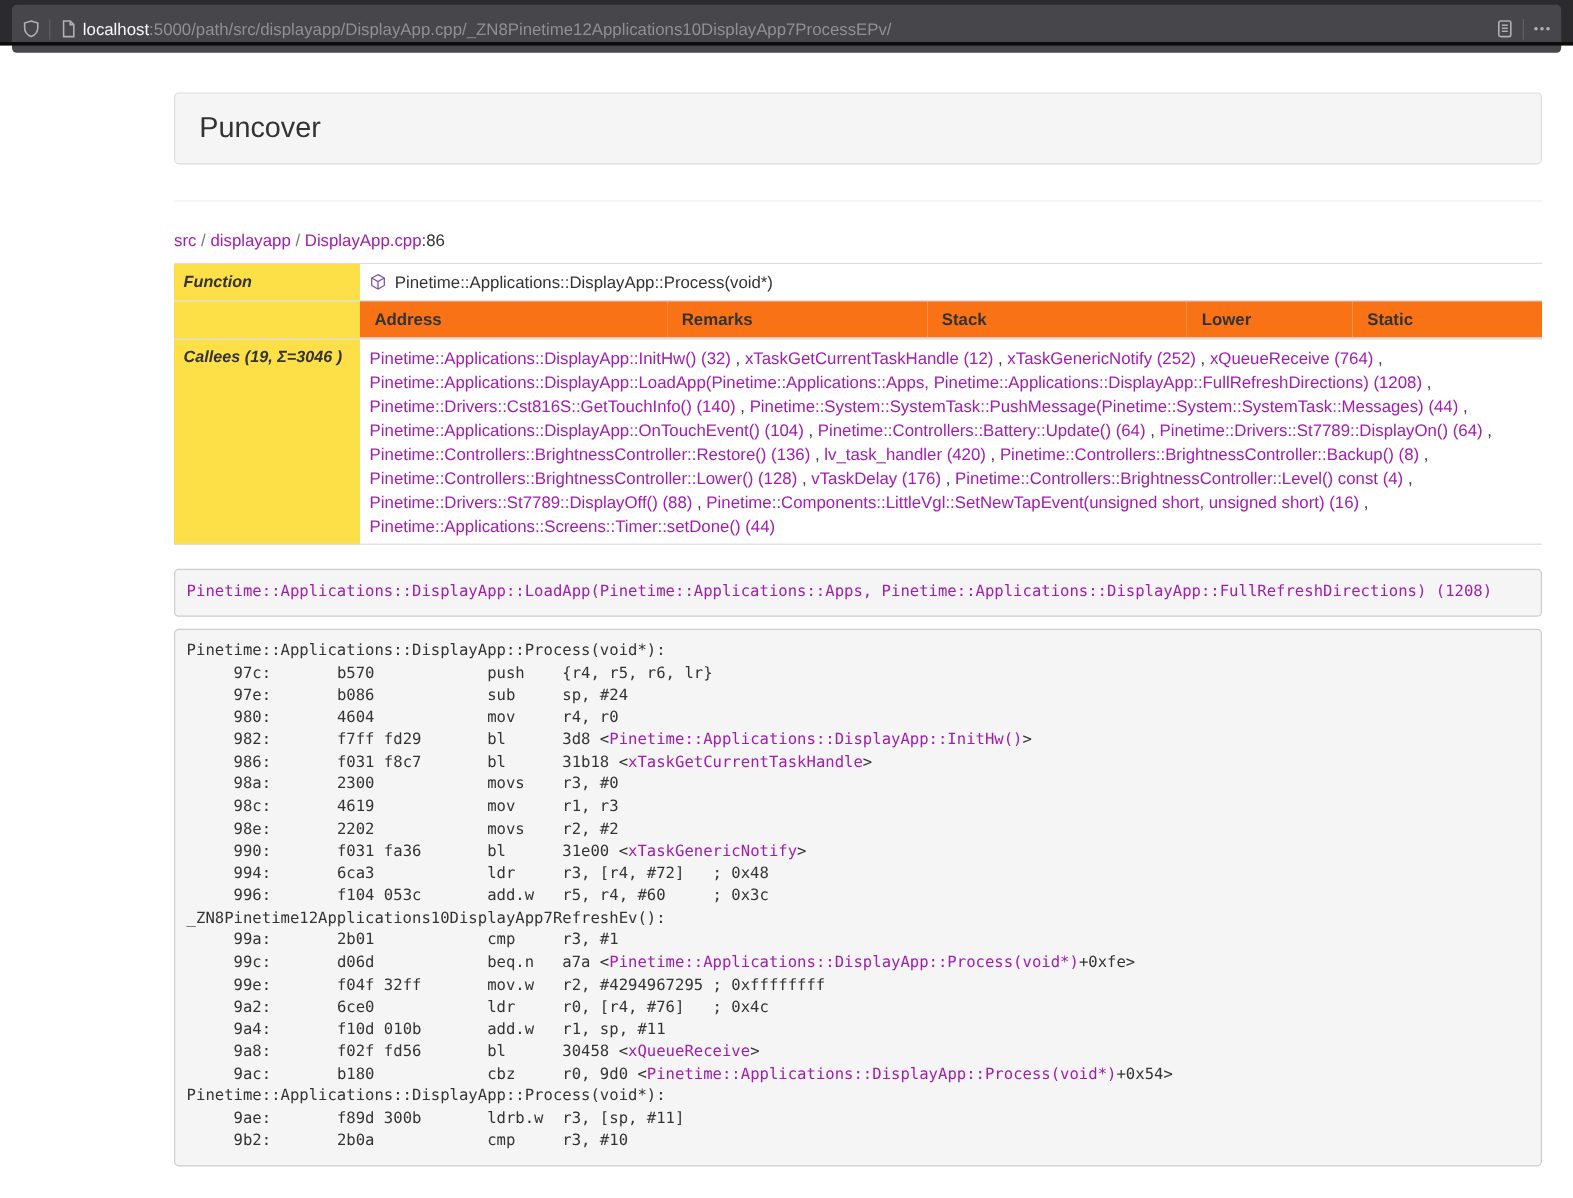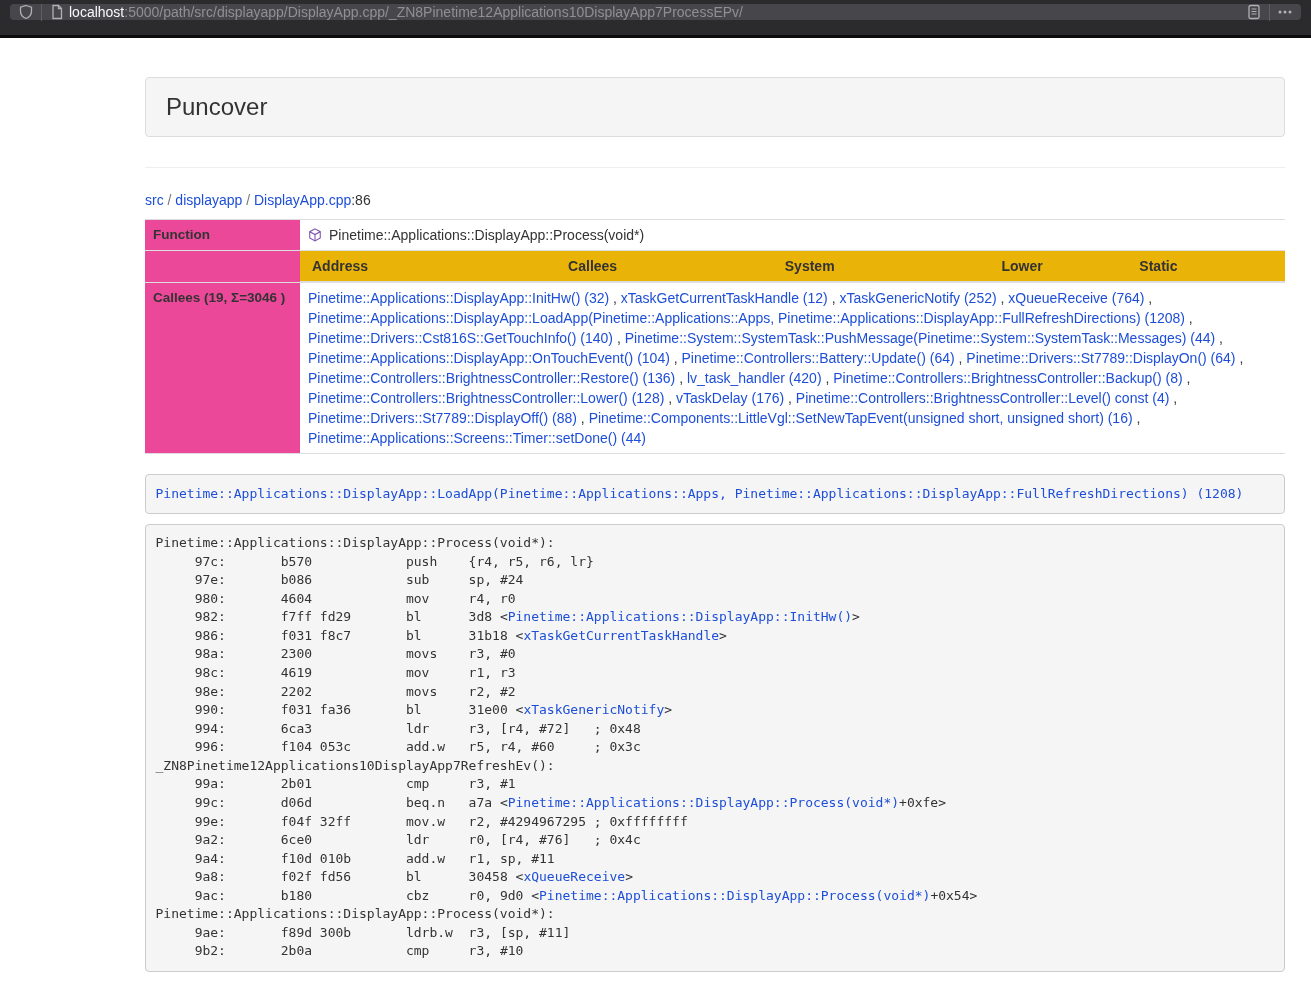"localhost:5000/path/src/displayapp/Displ" .urlbar { height: 16px -> 40px }
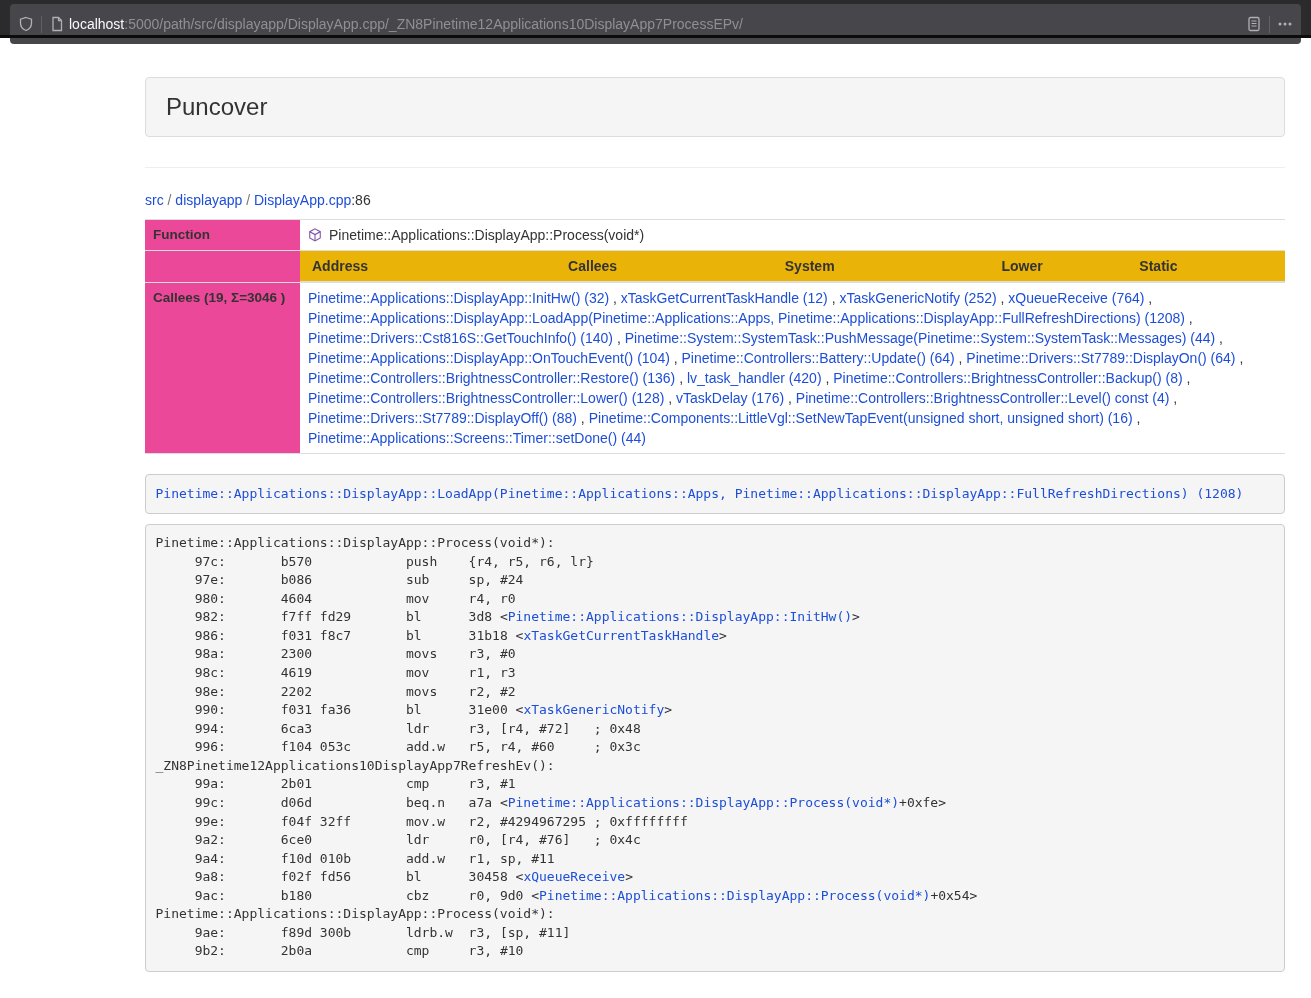"src" a { color: #1d4ed8 -> #a21caf }
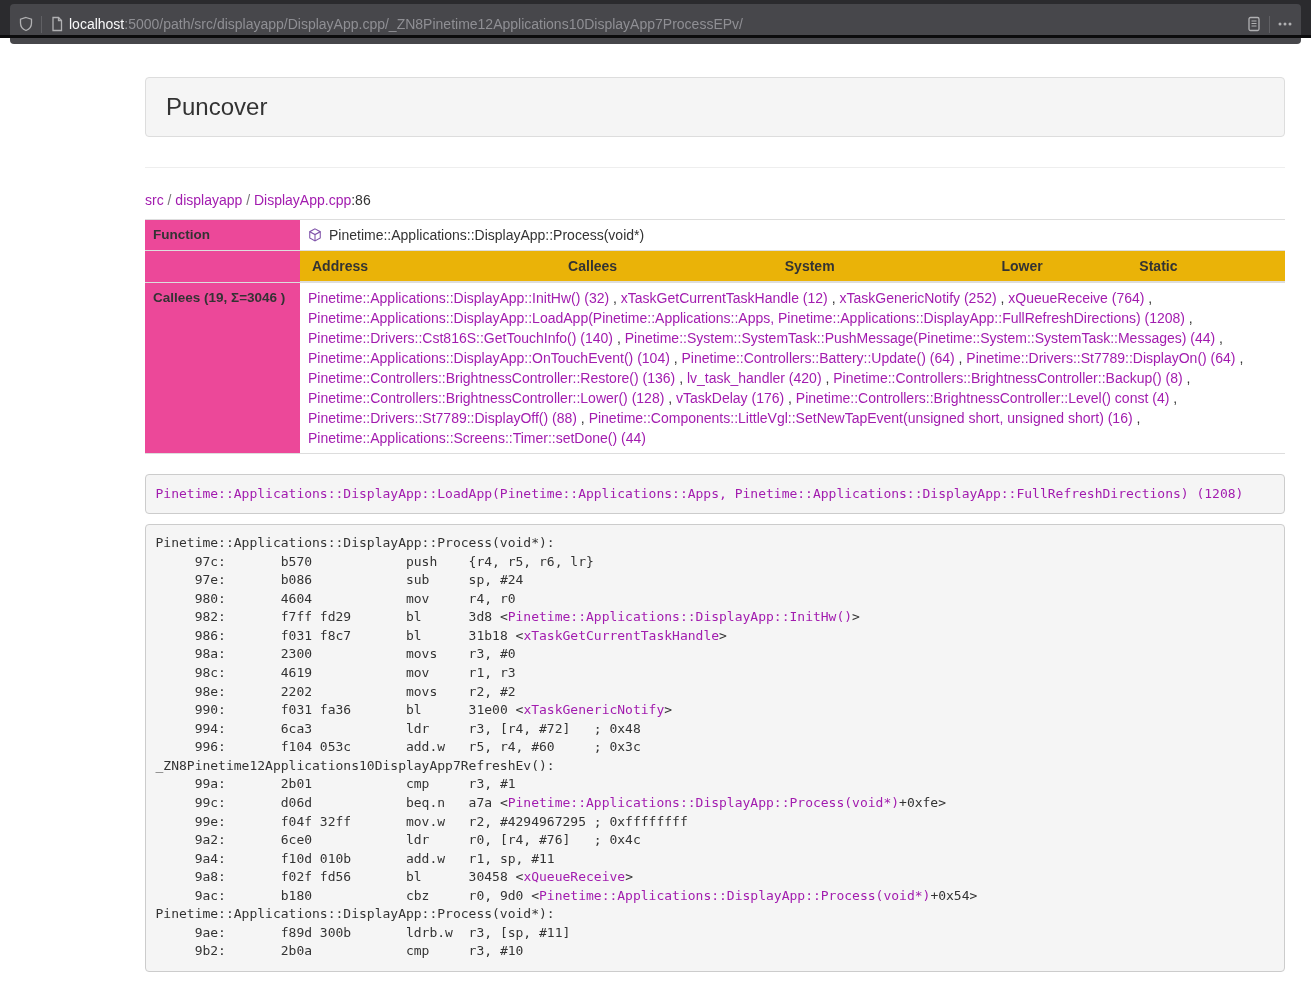"Function" table.info > tbody > tr > th { background: #ec4899 -> #fde047; font-style: none -> italic }
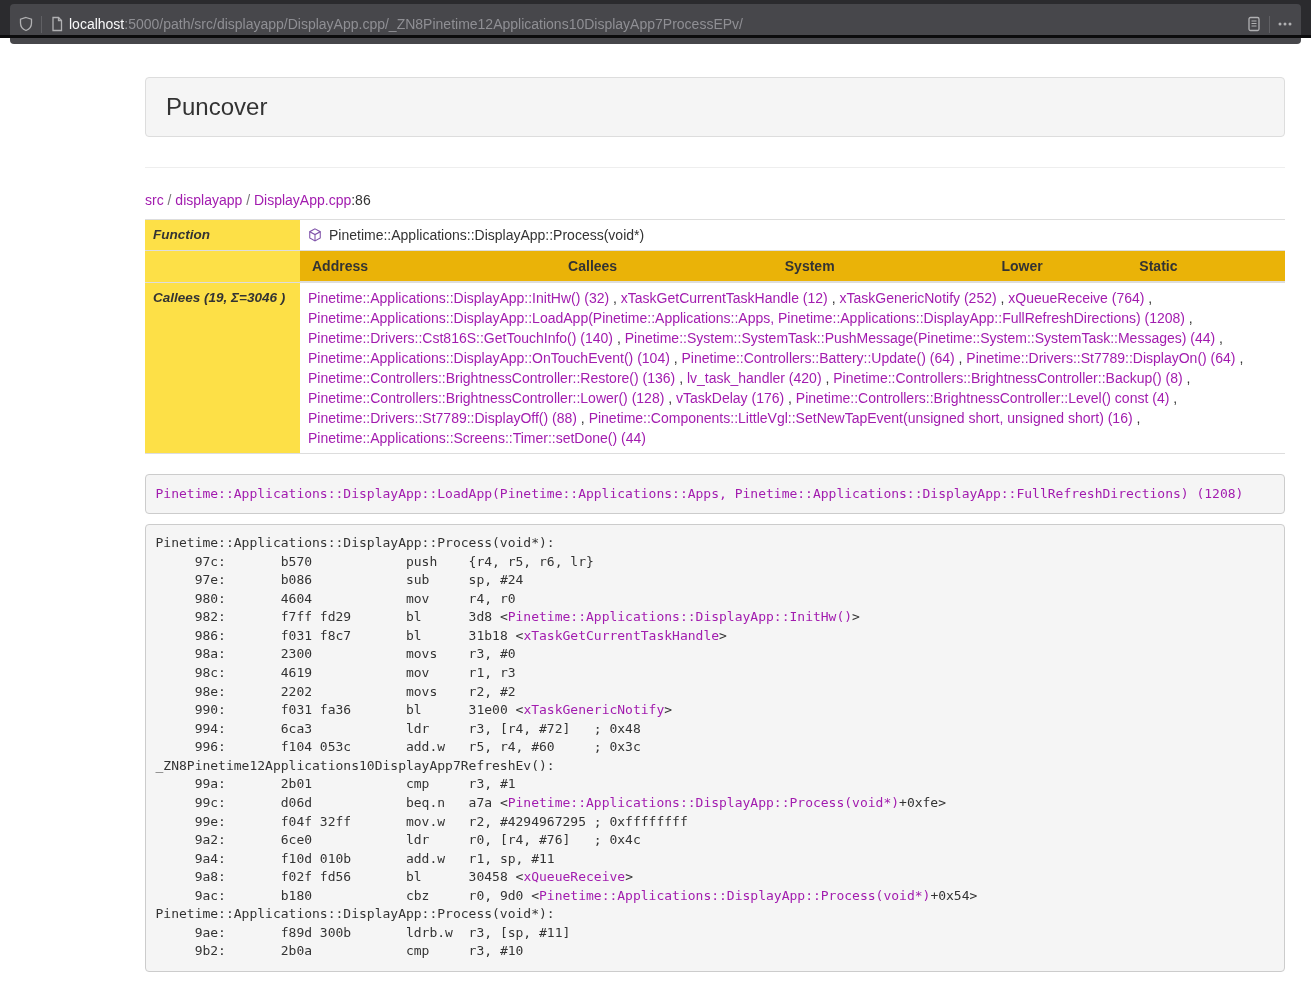"Address" table.inner tr.ihead th { background: #eab308 -> #f97316 }
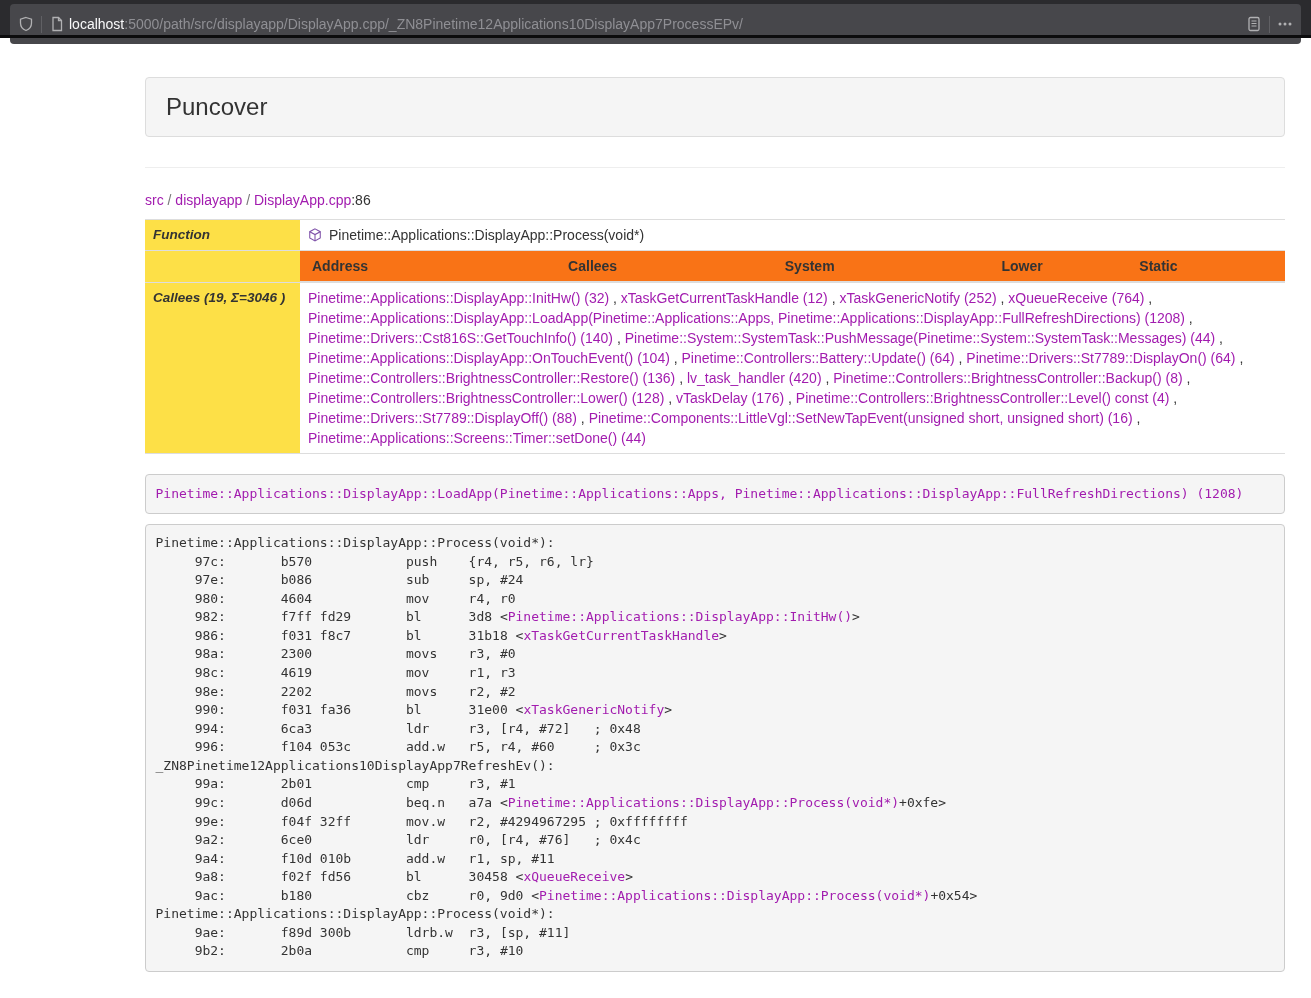"Callees" th { text: Callees -> Remarks }
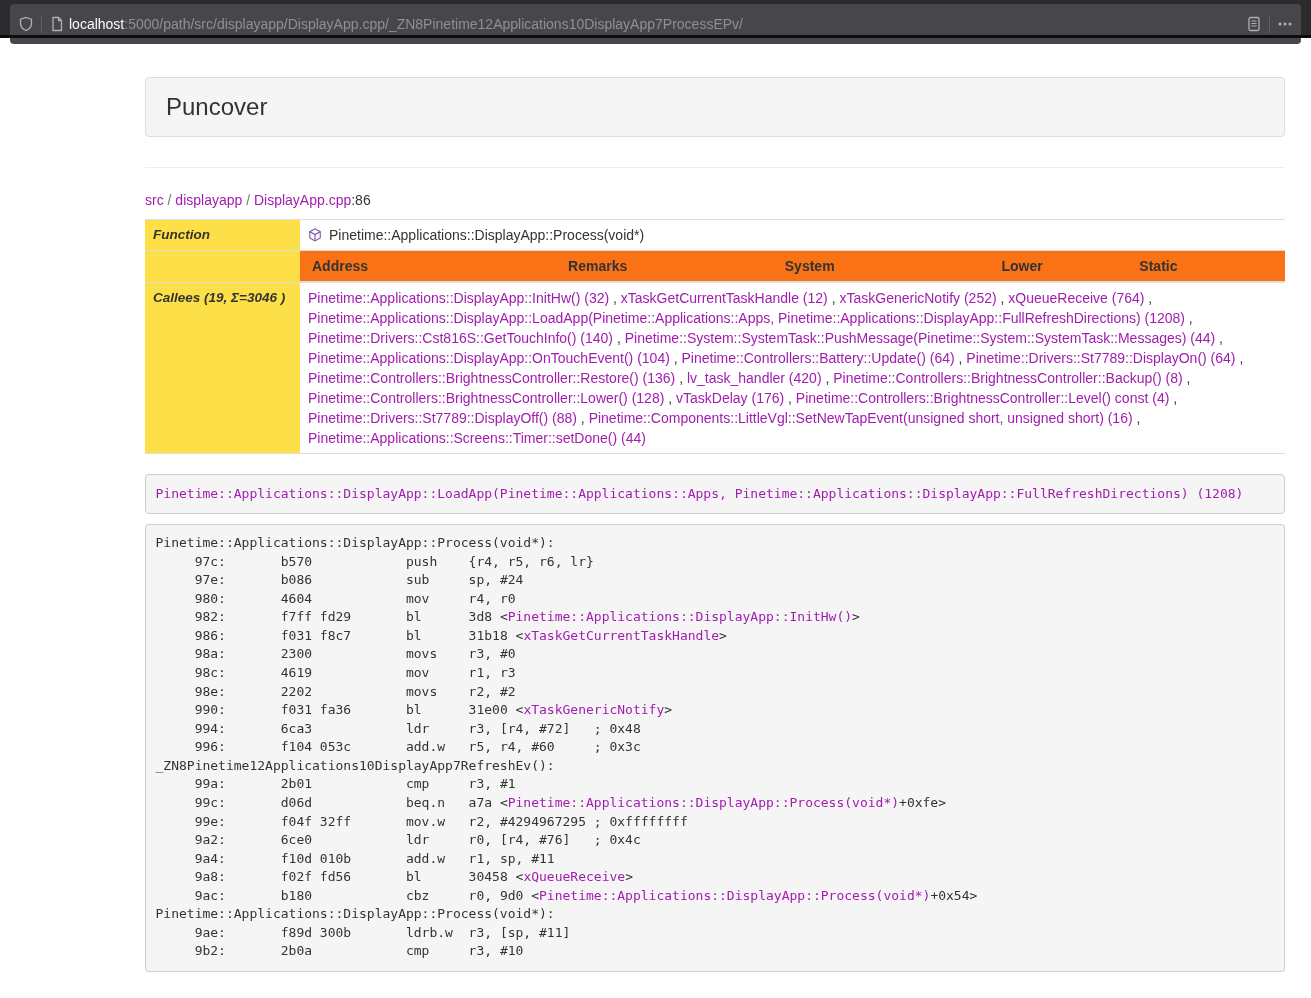"System" th { text: System -> Stack }
